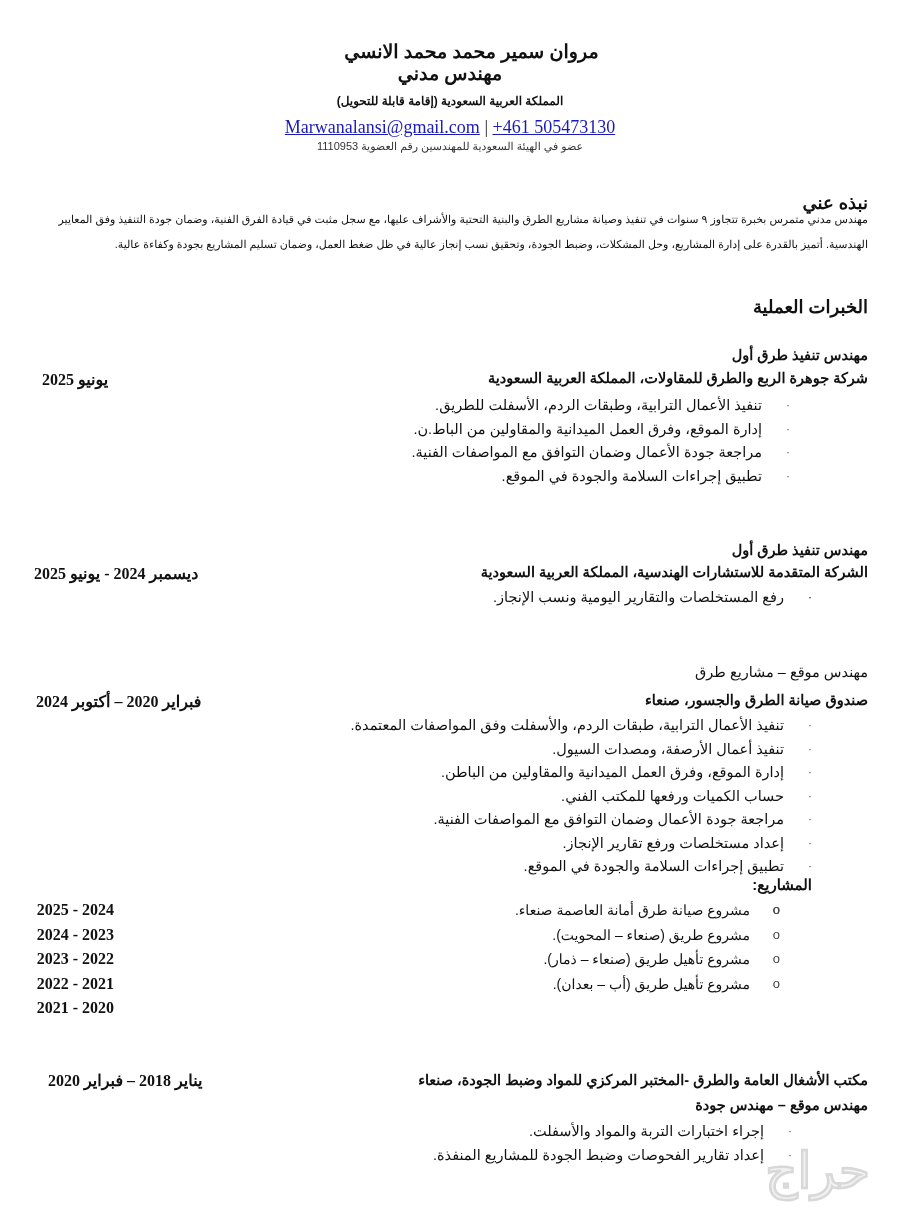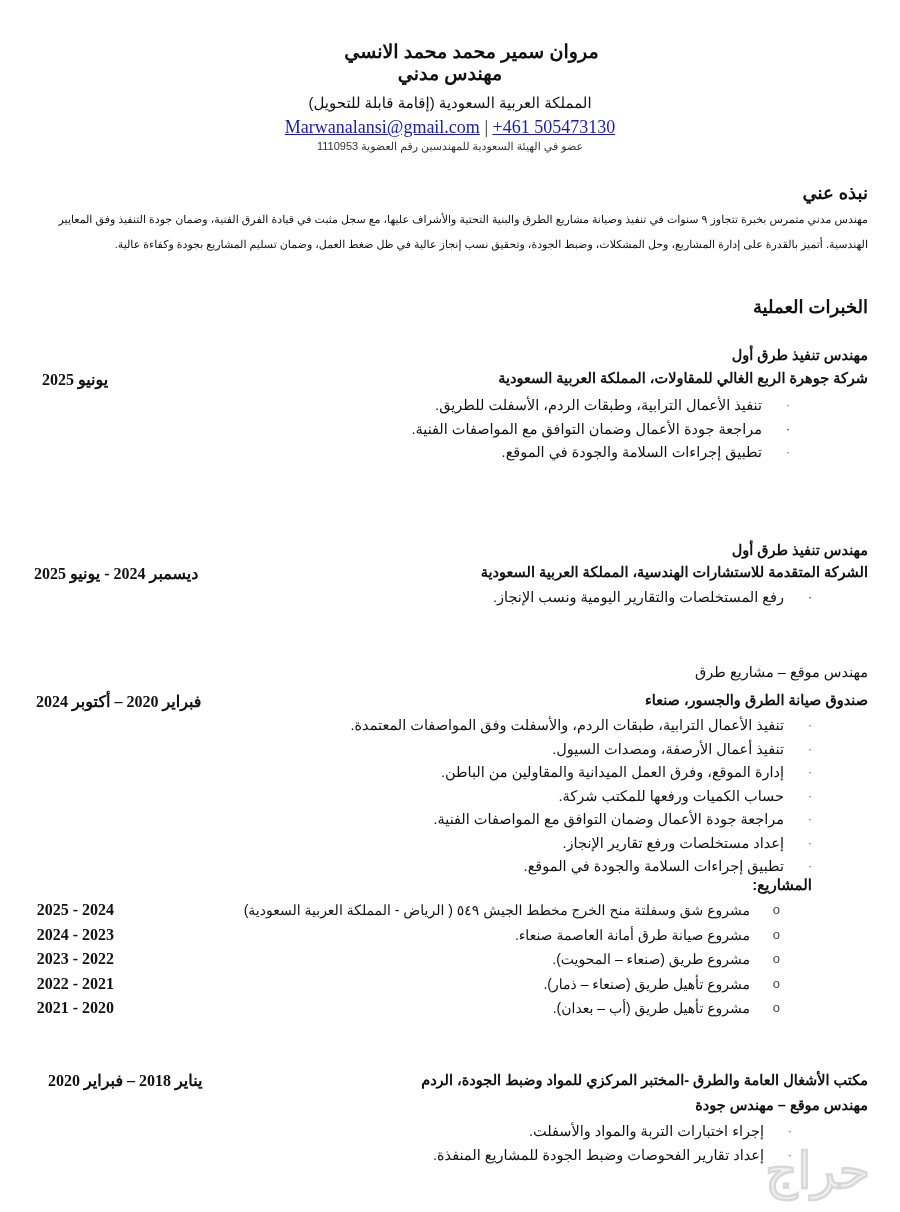"المملكة العربية السعودية (إقامة قابلة" .loc { font-size: 15px -> 12px; font-weight: normal -> bold }
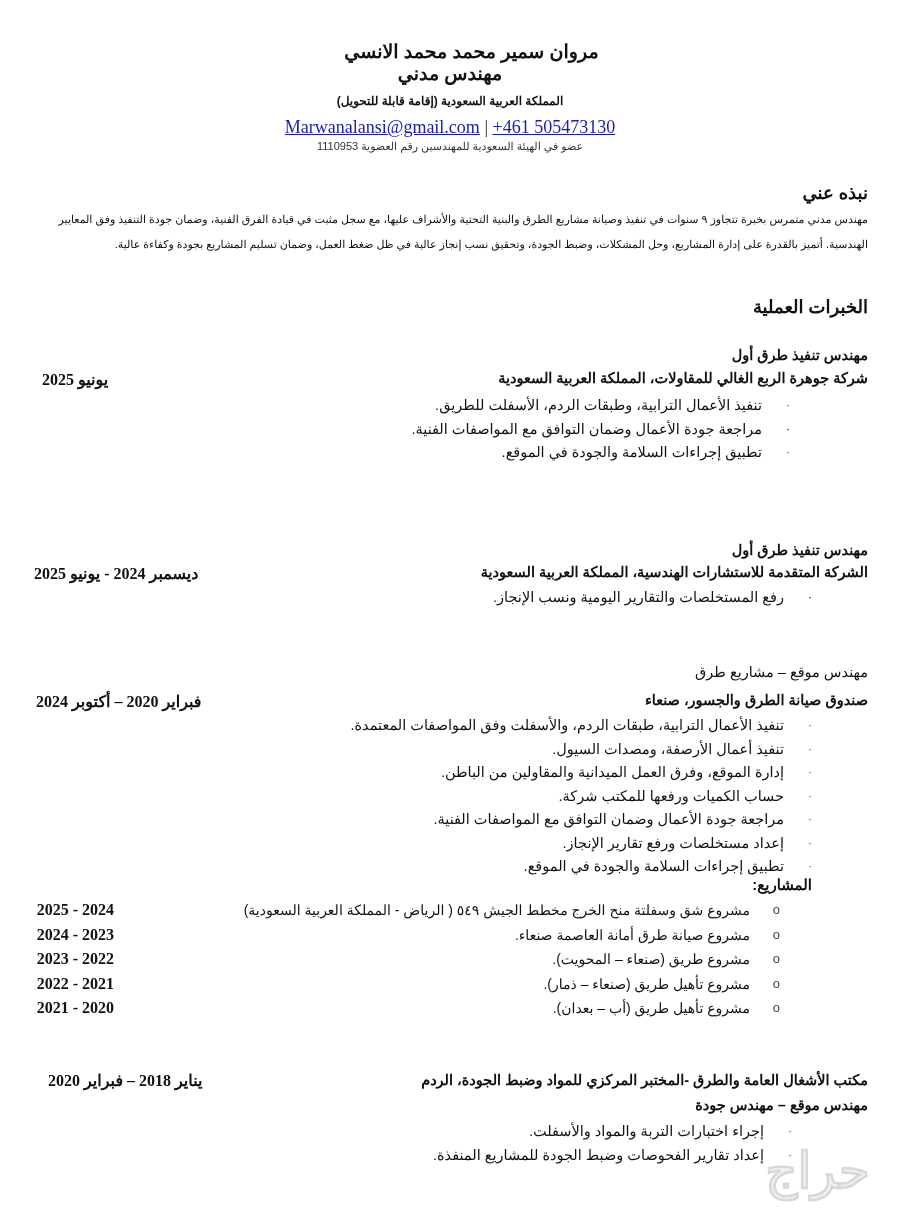"نبذه عني" div.abs { top: 182px -> 192px }
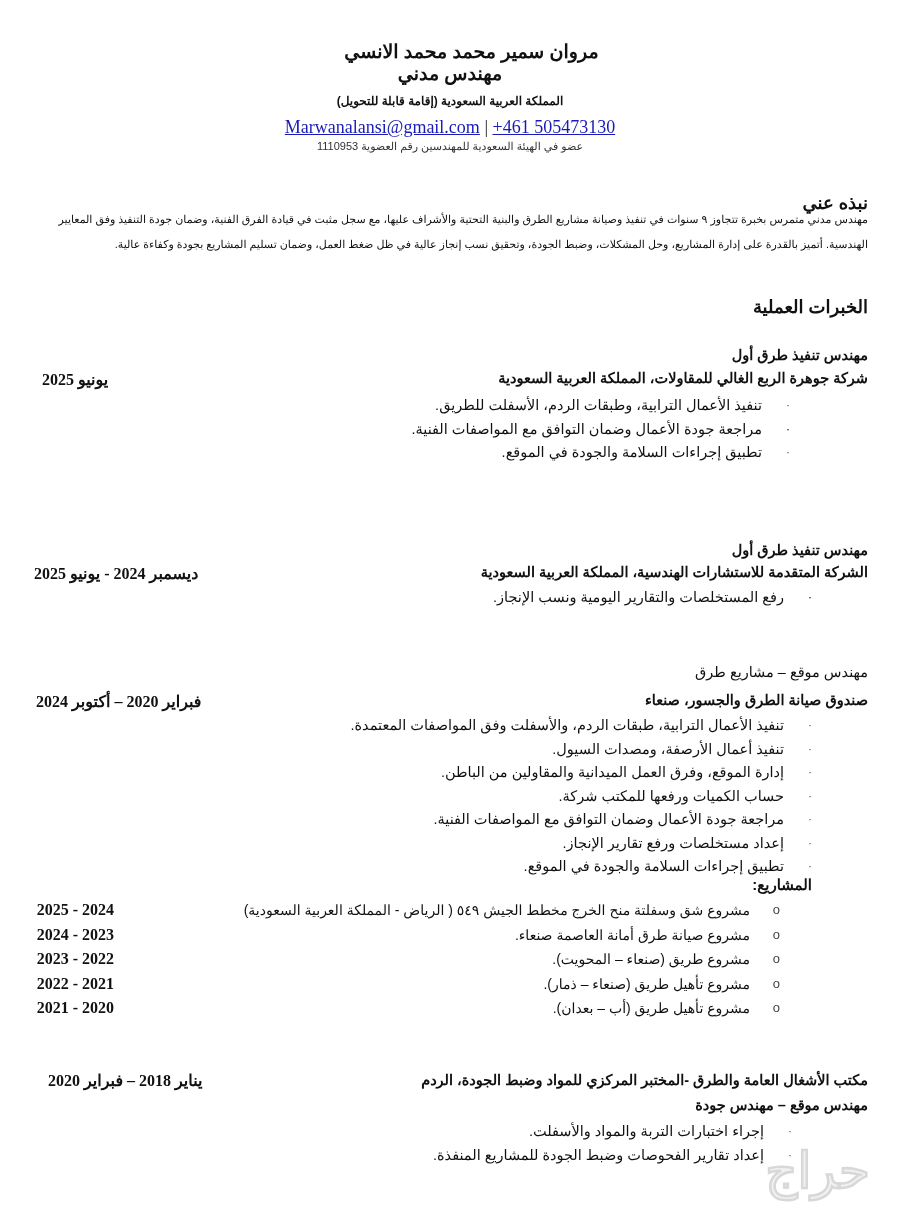"شركة جوهرة الربع الغالي للمقاولات،" div.abs { text: الغالي -> والطرق }
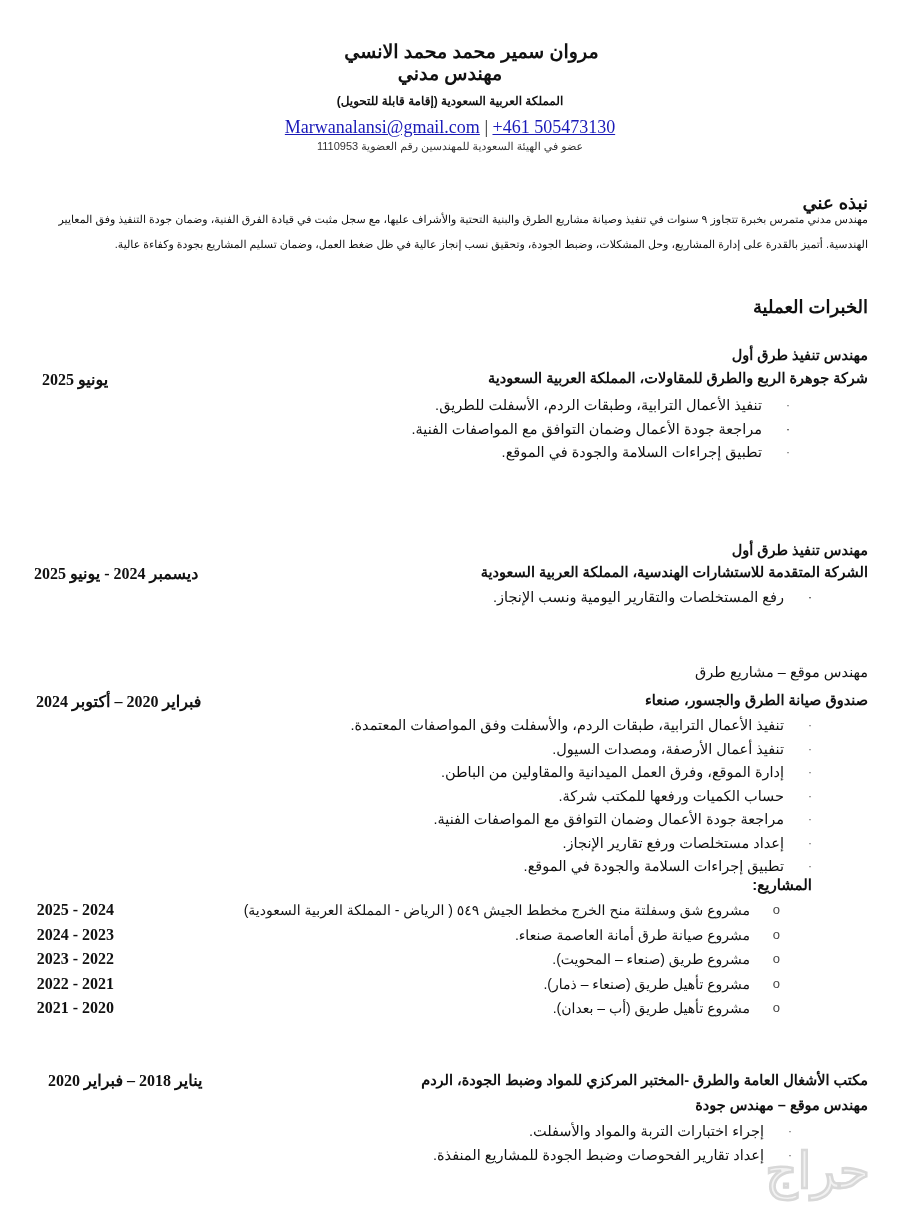"إدارة الموقع، وفرق العمل الميدانية والمقاولين من الباط.ن." span { html: none -> <span>إدارة الموقع، وفرق العمل الميدانية والمقاولين من الباط.ن.</span> }
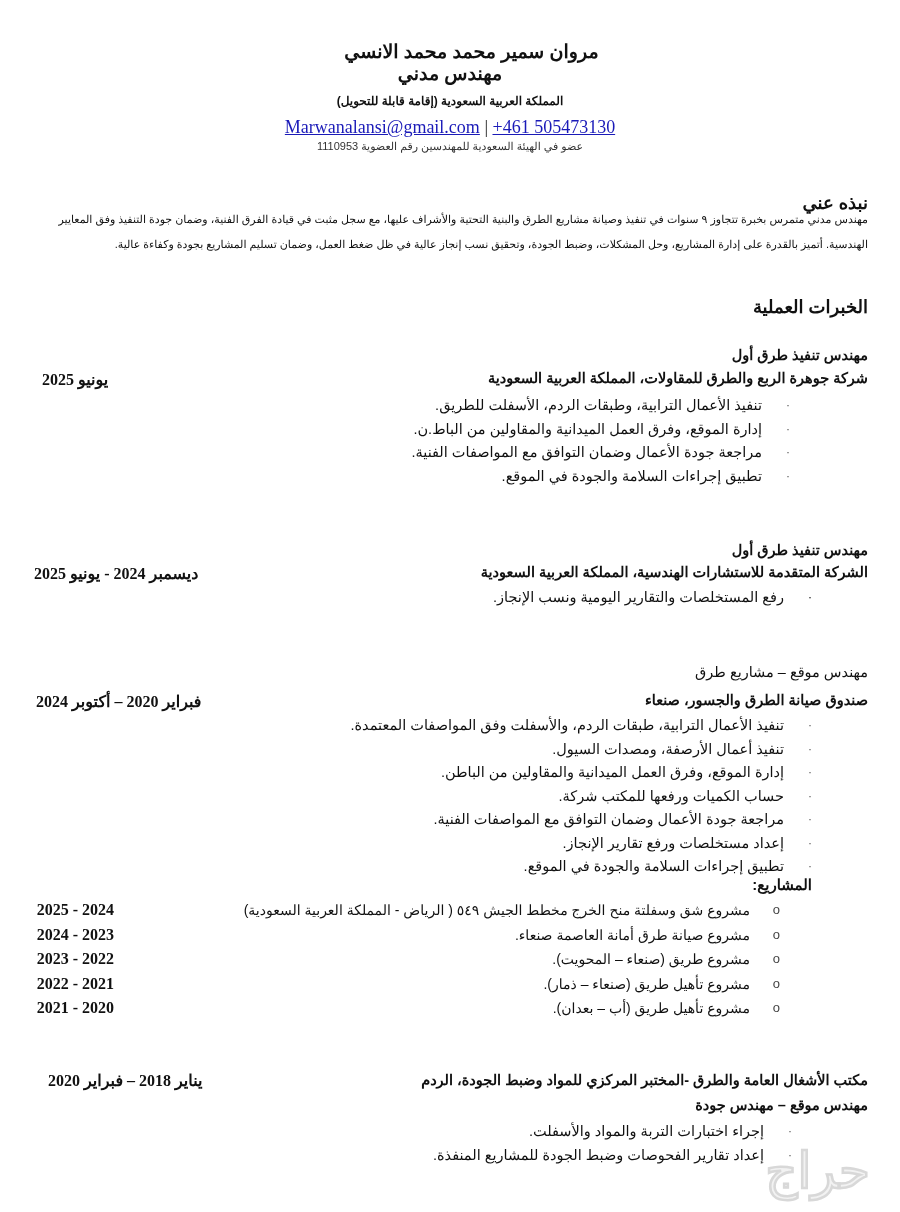"حساب الكميات ورفعها للمكتب شركة." span { text: شركة -> الفني }
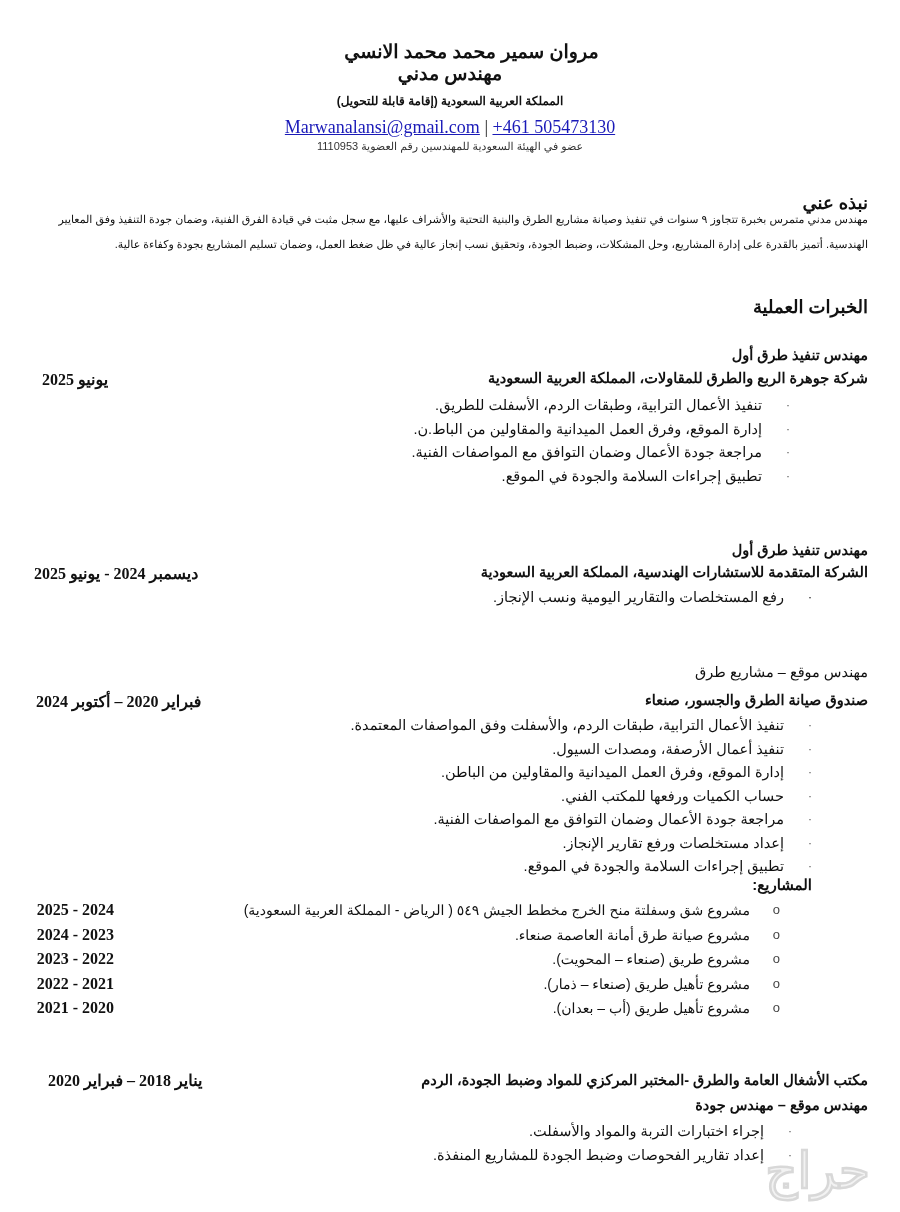"مشروع شق وسفلتة منح الخرج" span { html: <span>مشروع شق وسفلتة منح الخرج مخطط الجيش ٥٤٩ ( الرياض - المملكة العربية السعودية)</span> -> none }
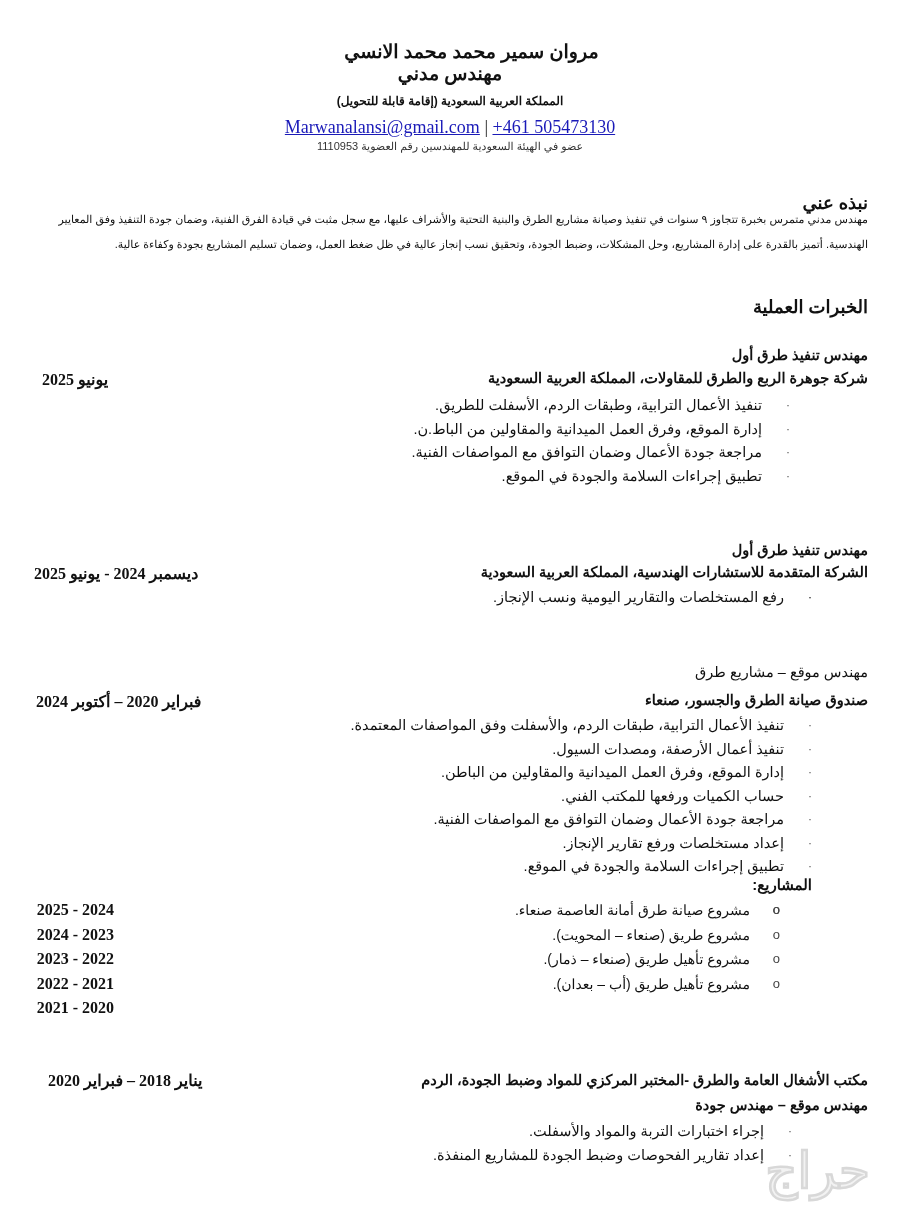"مكتب الأشغال العامة والطرق -المختبر" div.abs { text: الردم -> صنعاء }
